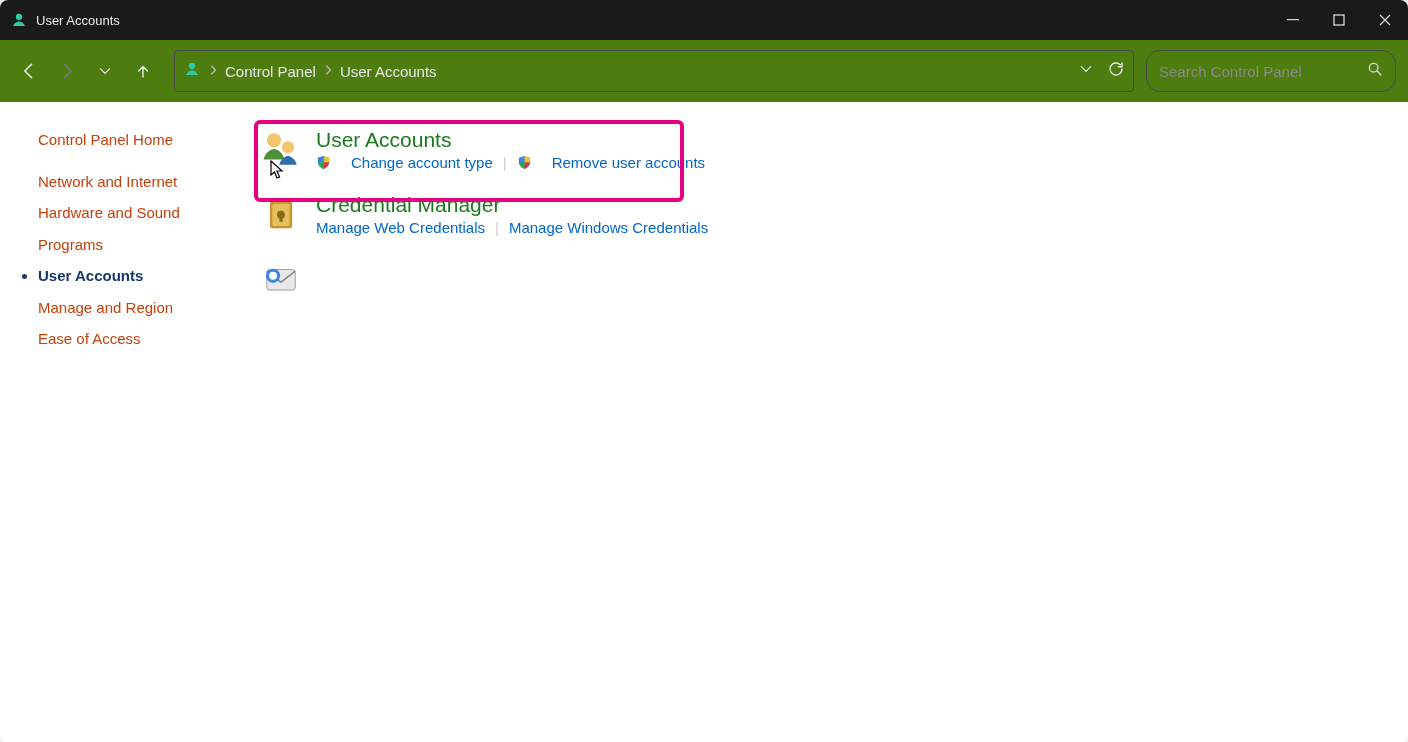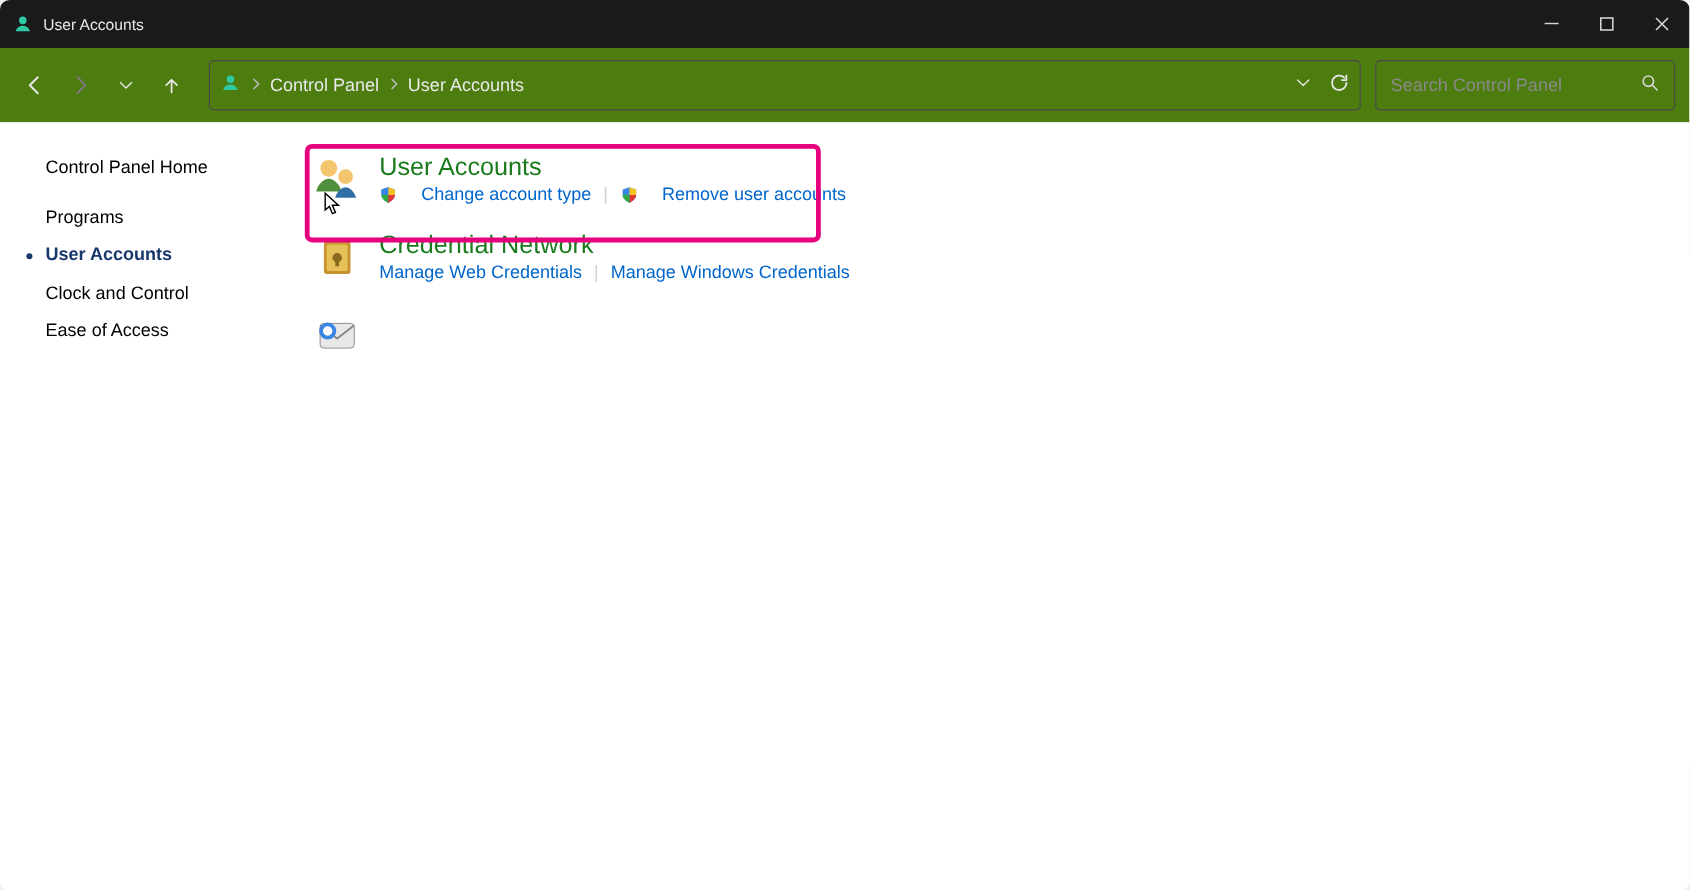"Search Control Panel" .search-bar { border-radius: 4px -> 14px }
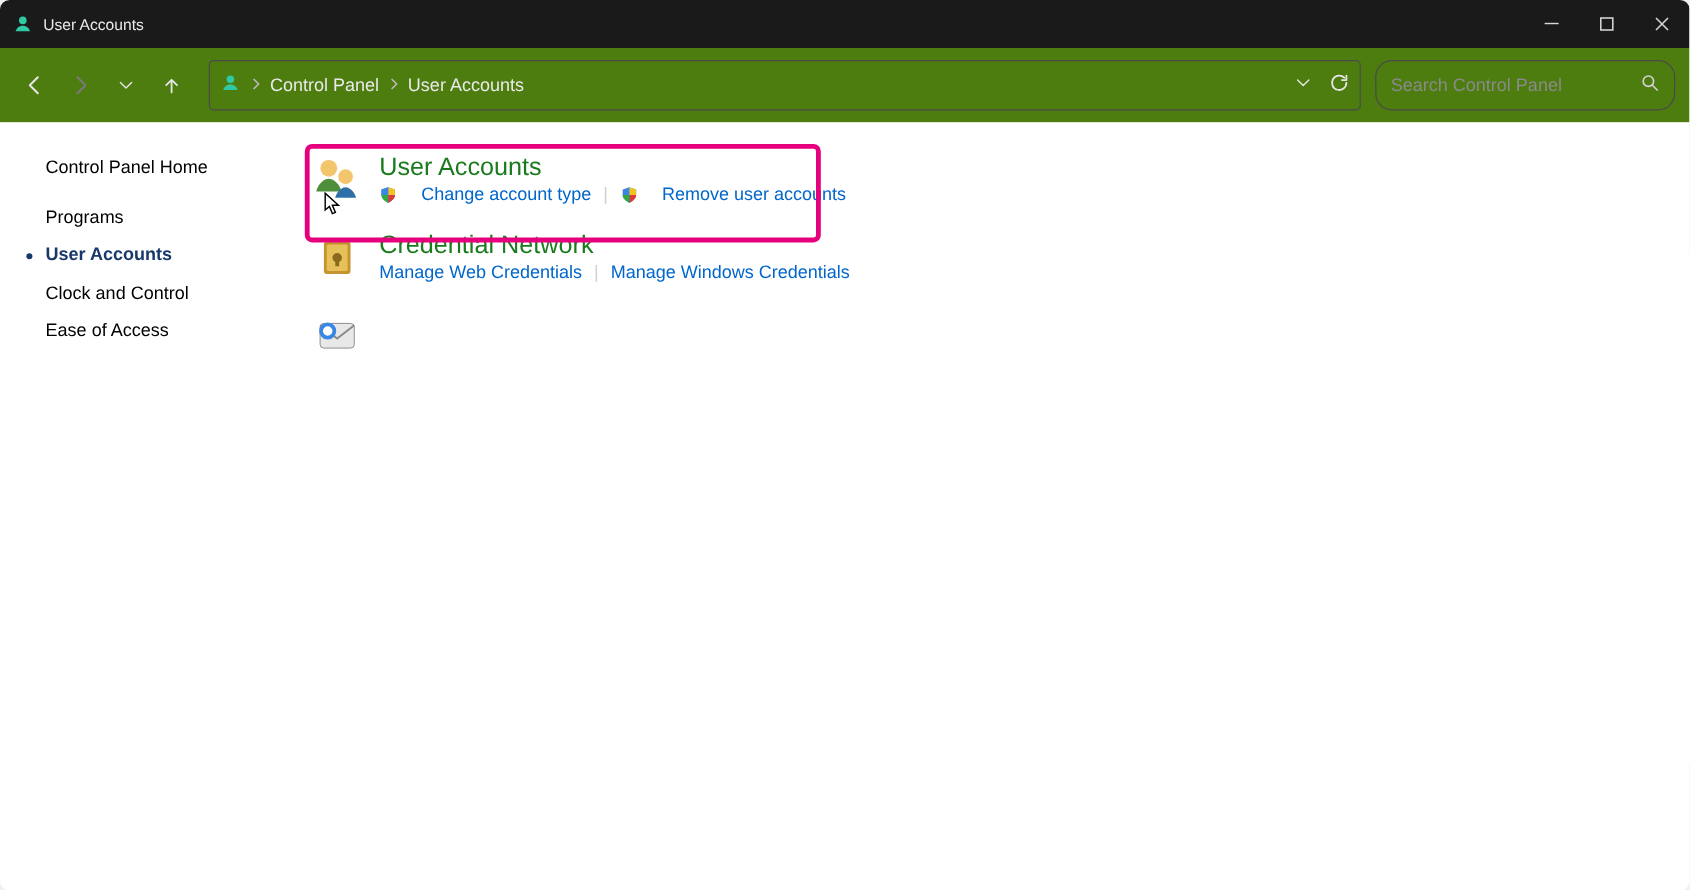"Control Panel Home" .sidebar a { color: #000000 -> #c2410c }
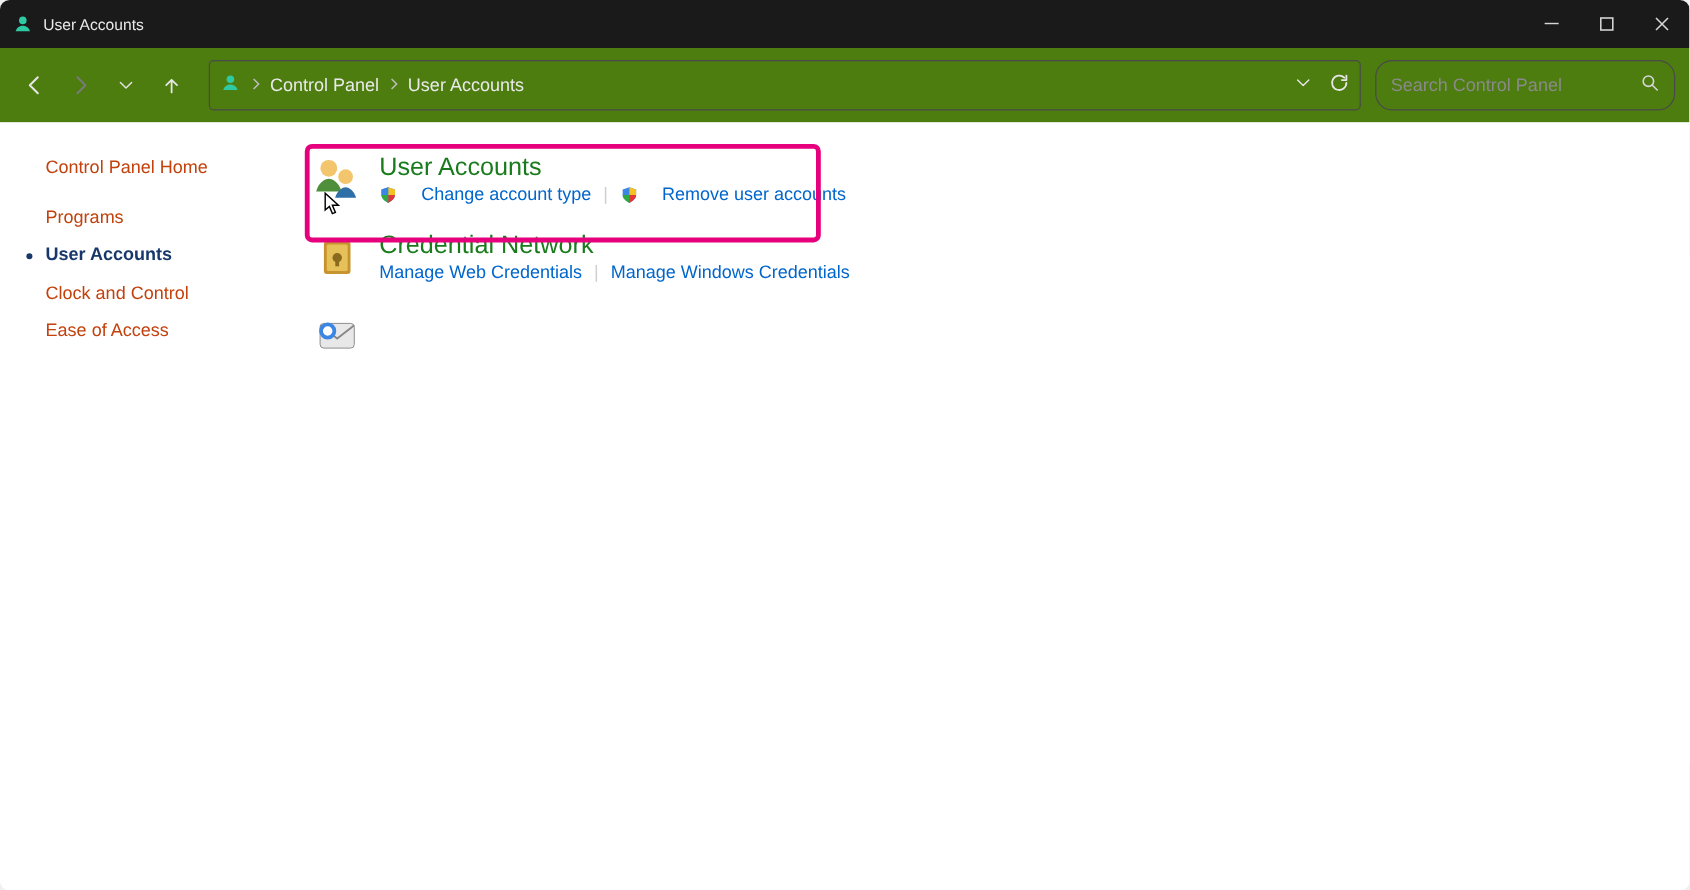"Network and Internet" a { html: none -> <a>Network and Internet</a> }
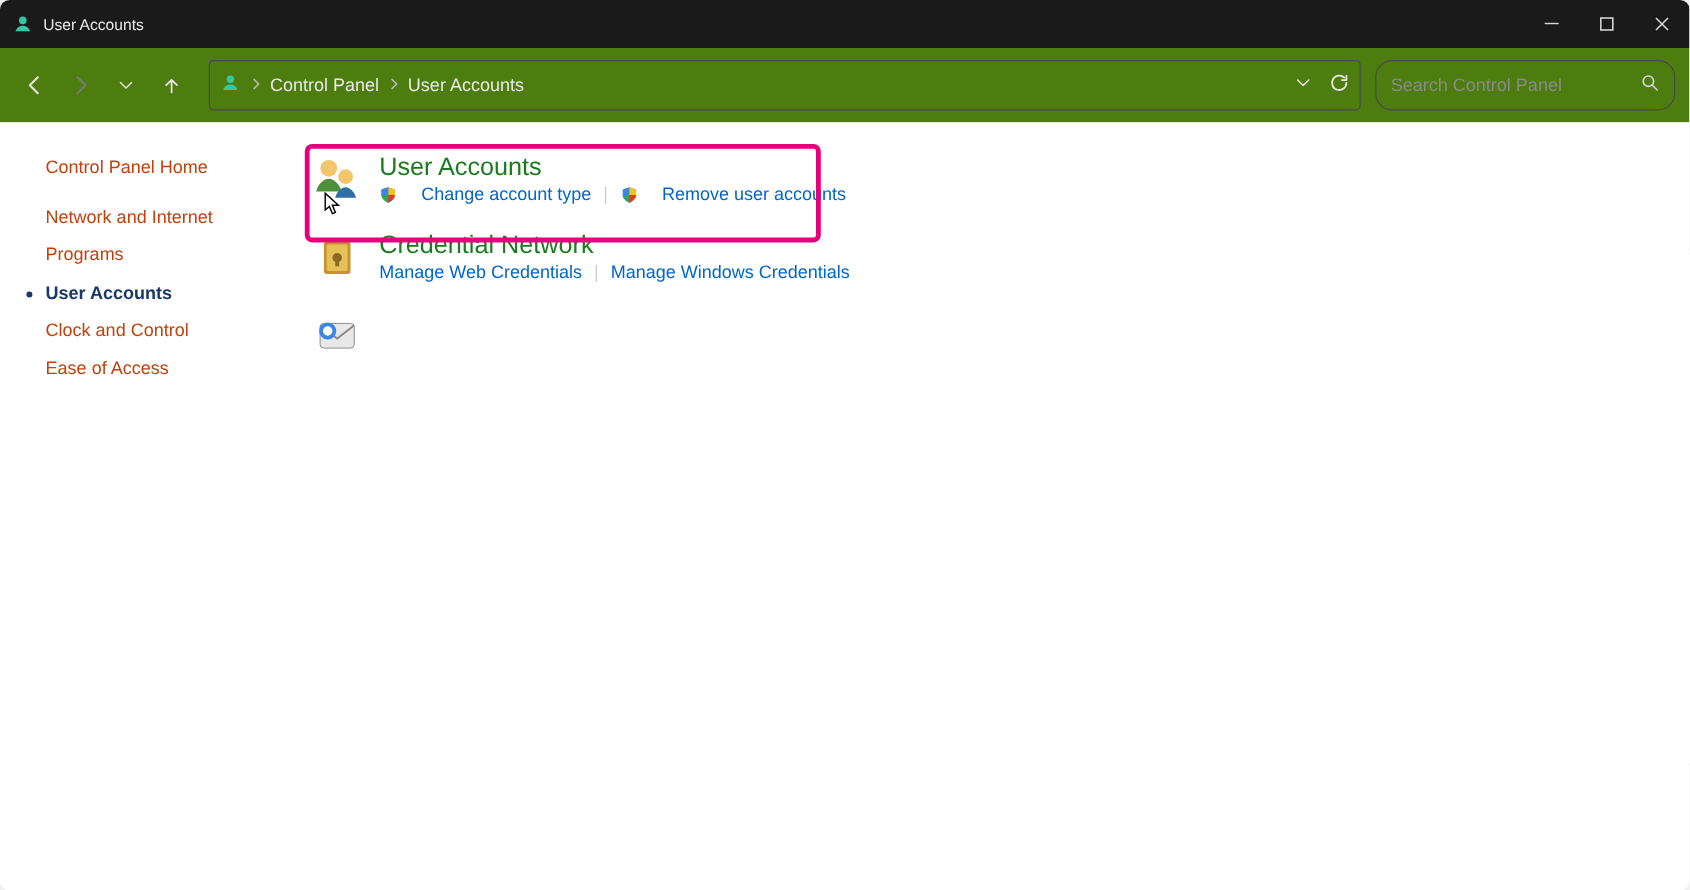"Hardware and Sound" a { html: none -> <a>Hardware and Sound</a> }
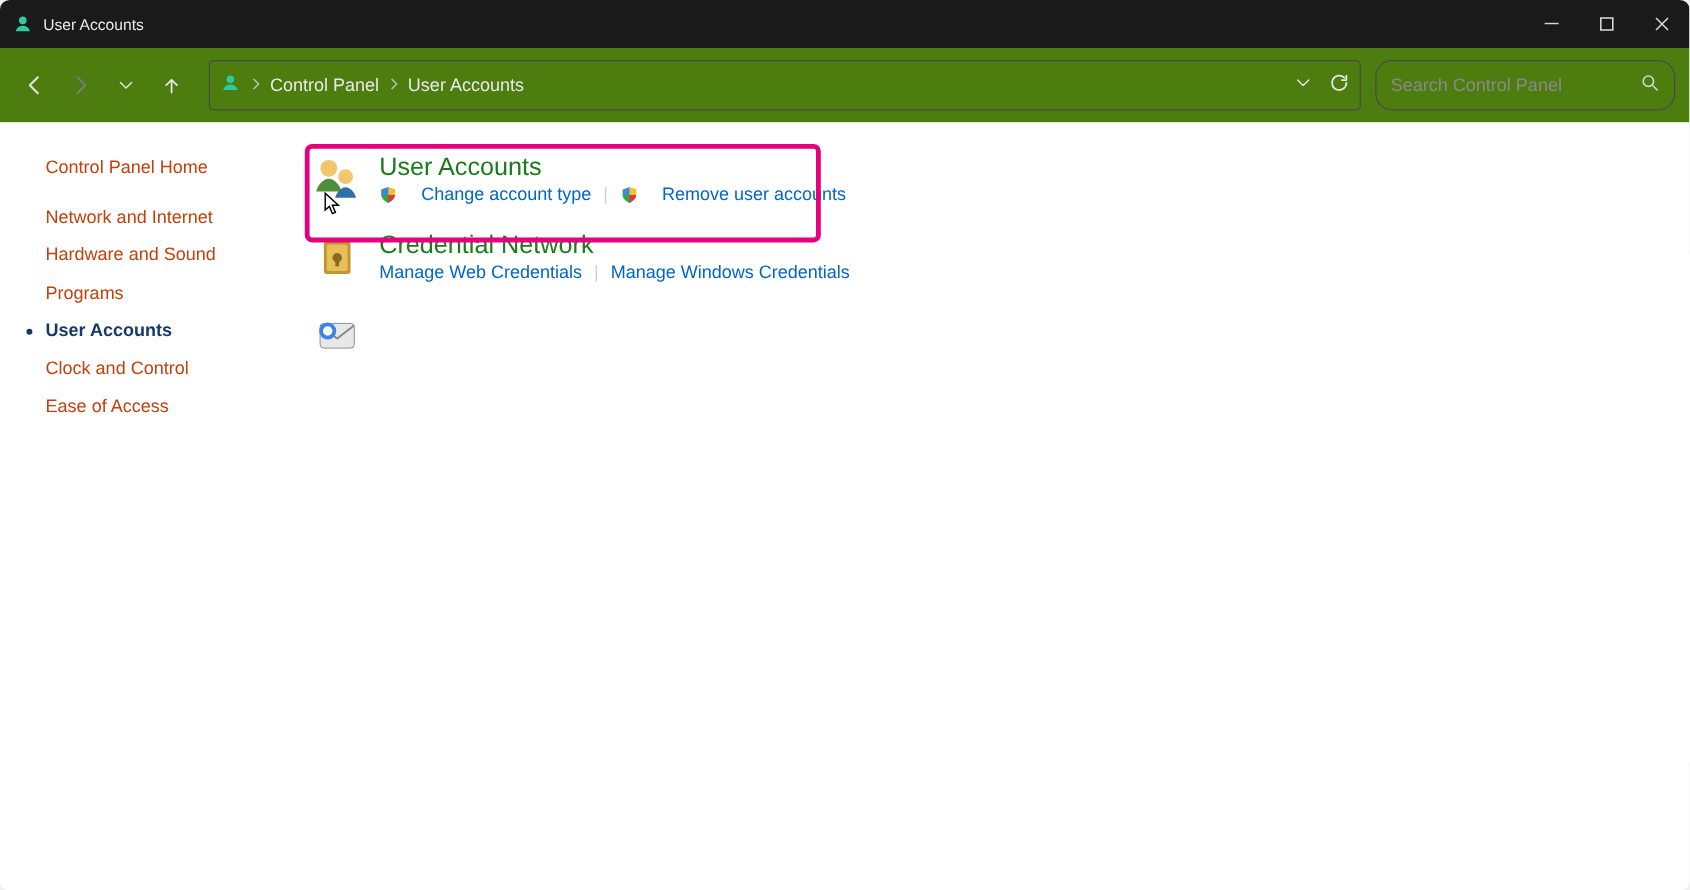"Credential Network" div.heading { text: Network -> Manager }
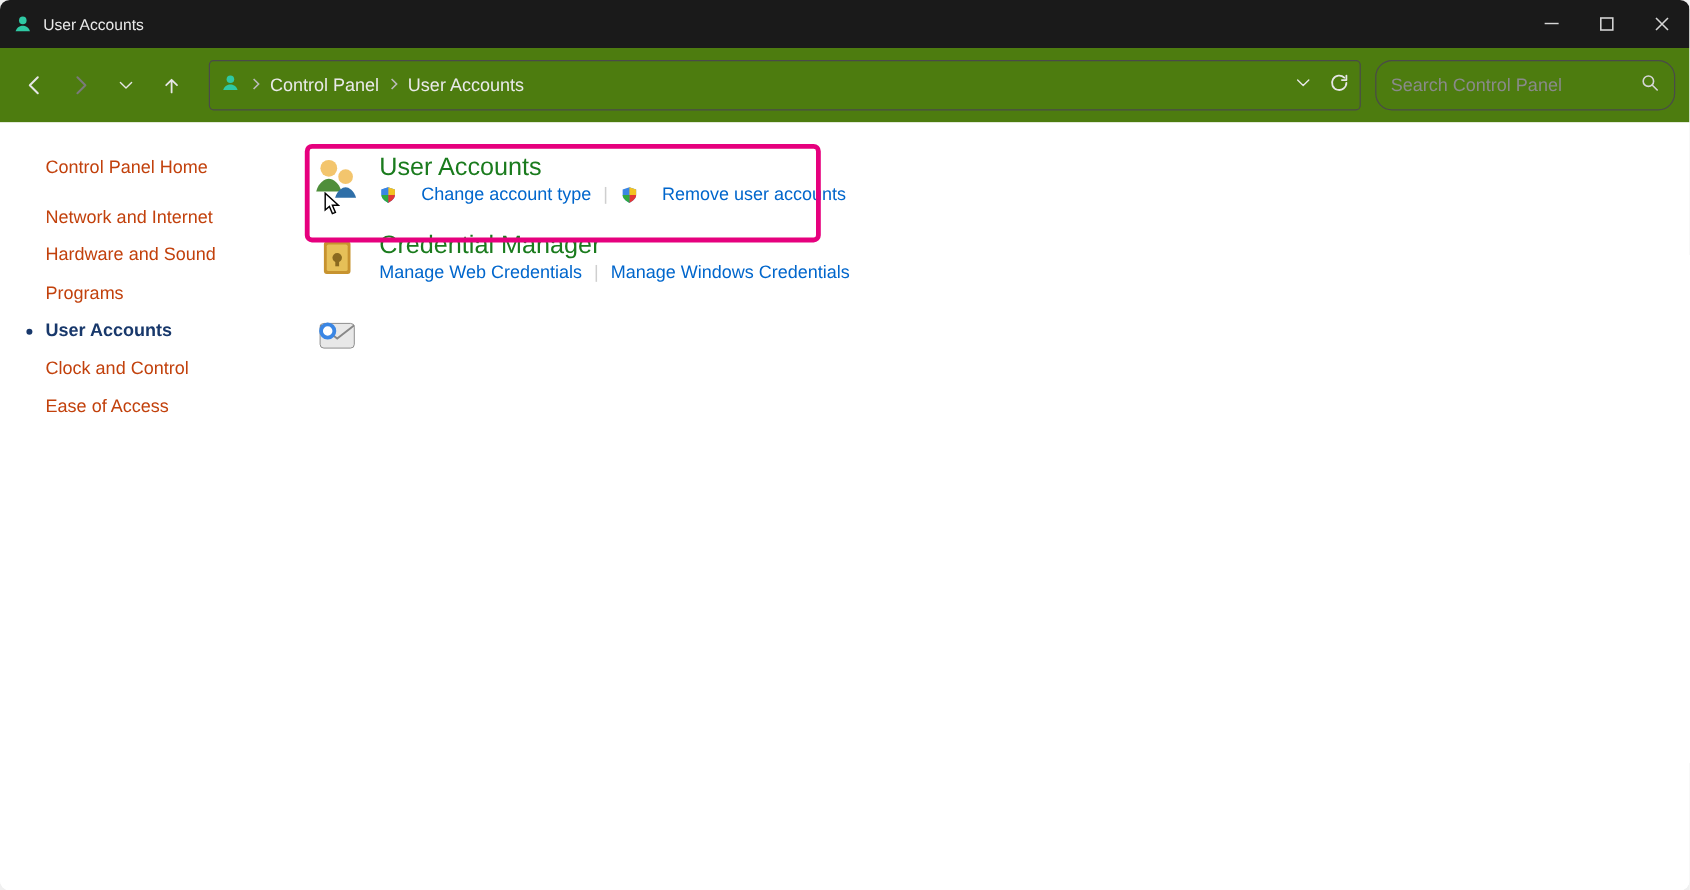"Clock and Control" a { text: Clock and Control -> Manage and Region }
